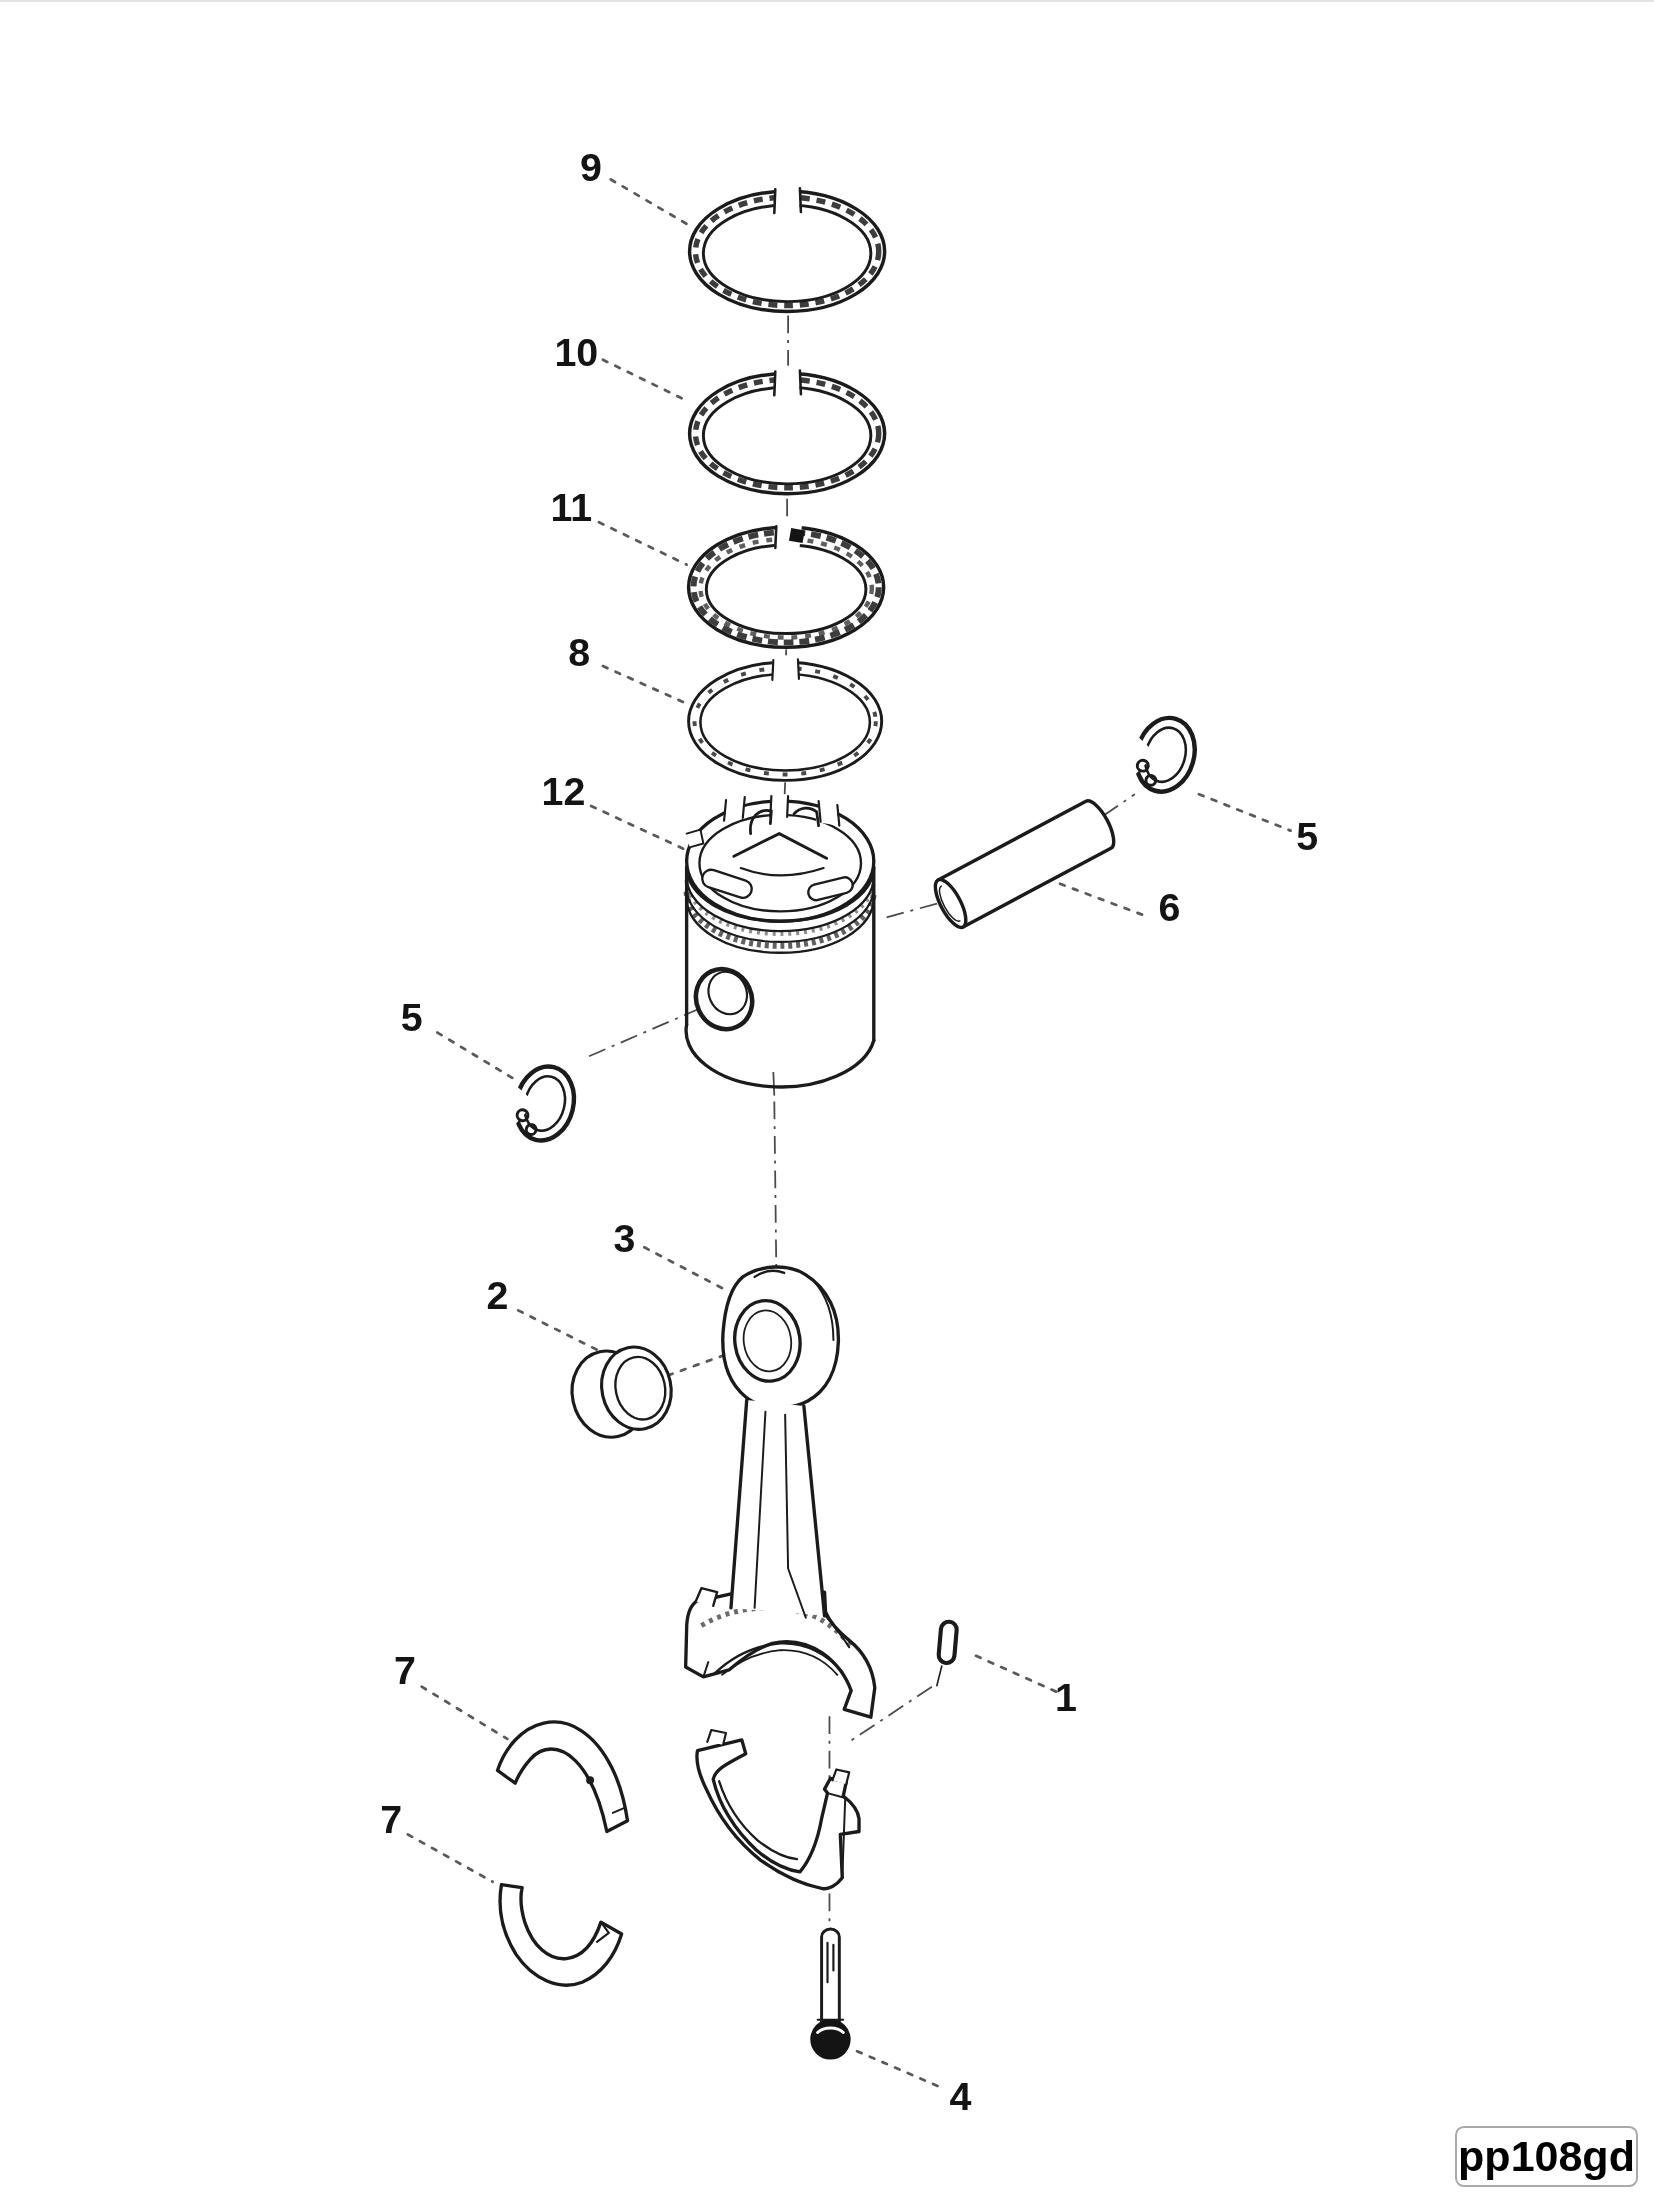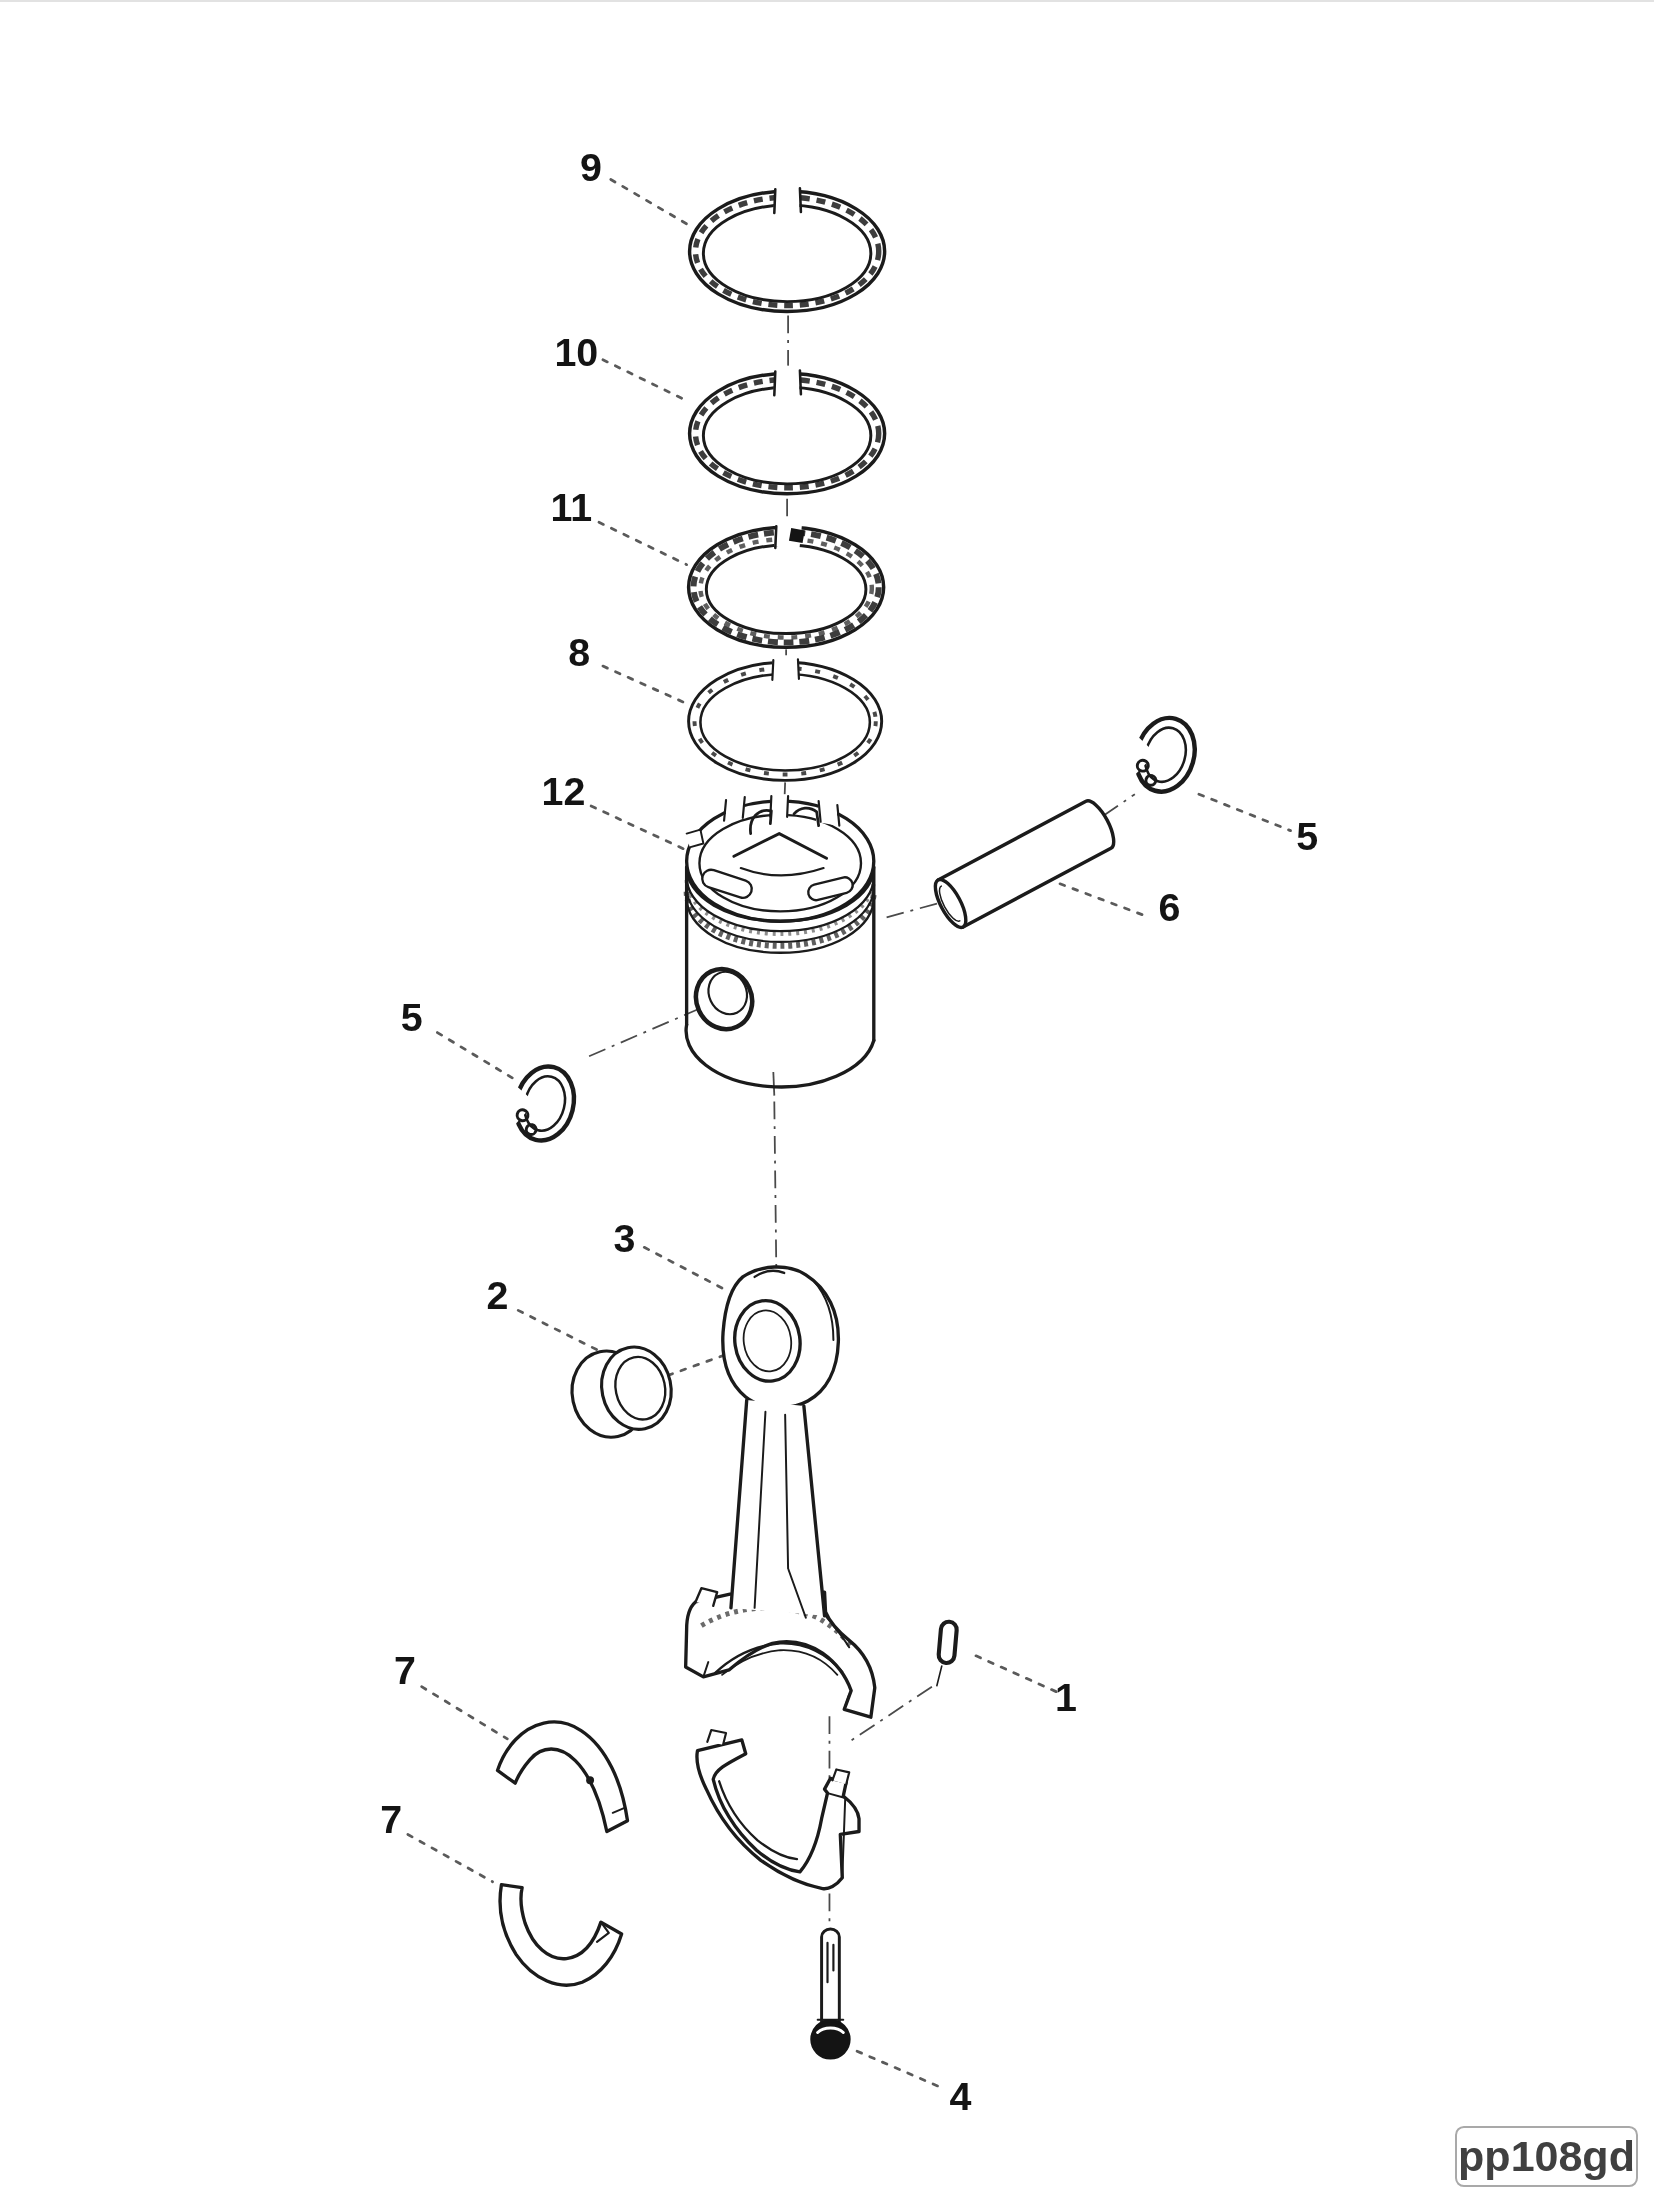"pp108gd" #figcode { color: #404040 -> #000000 }
